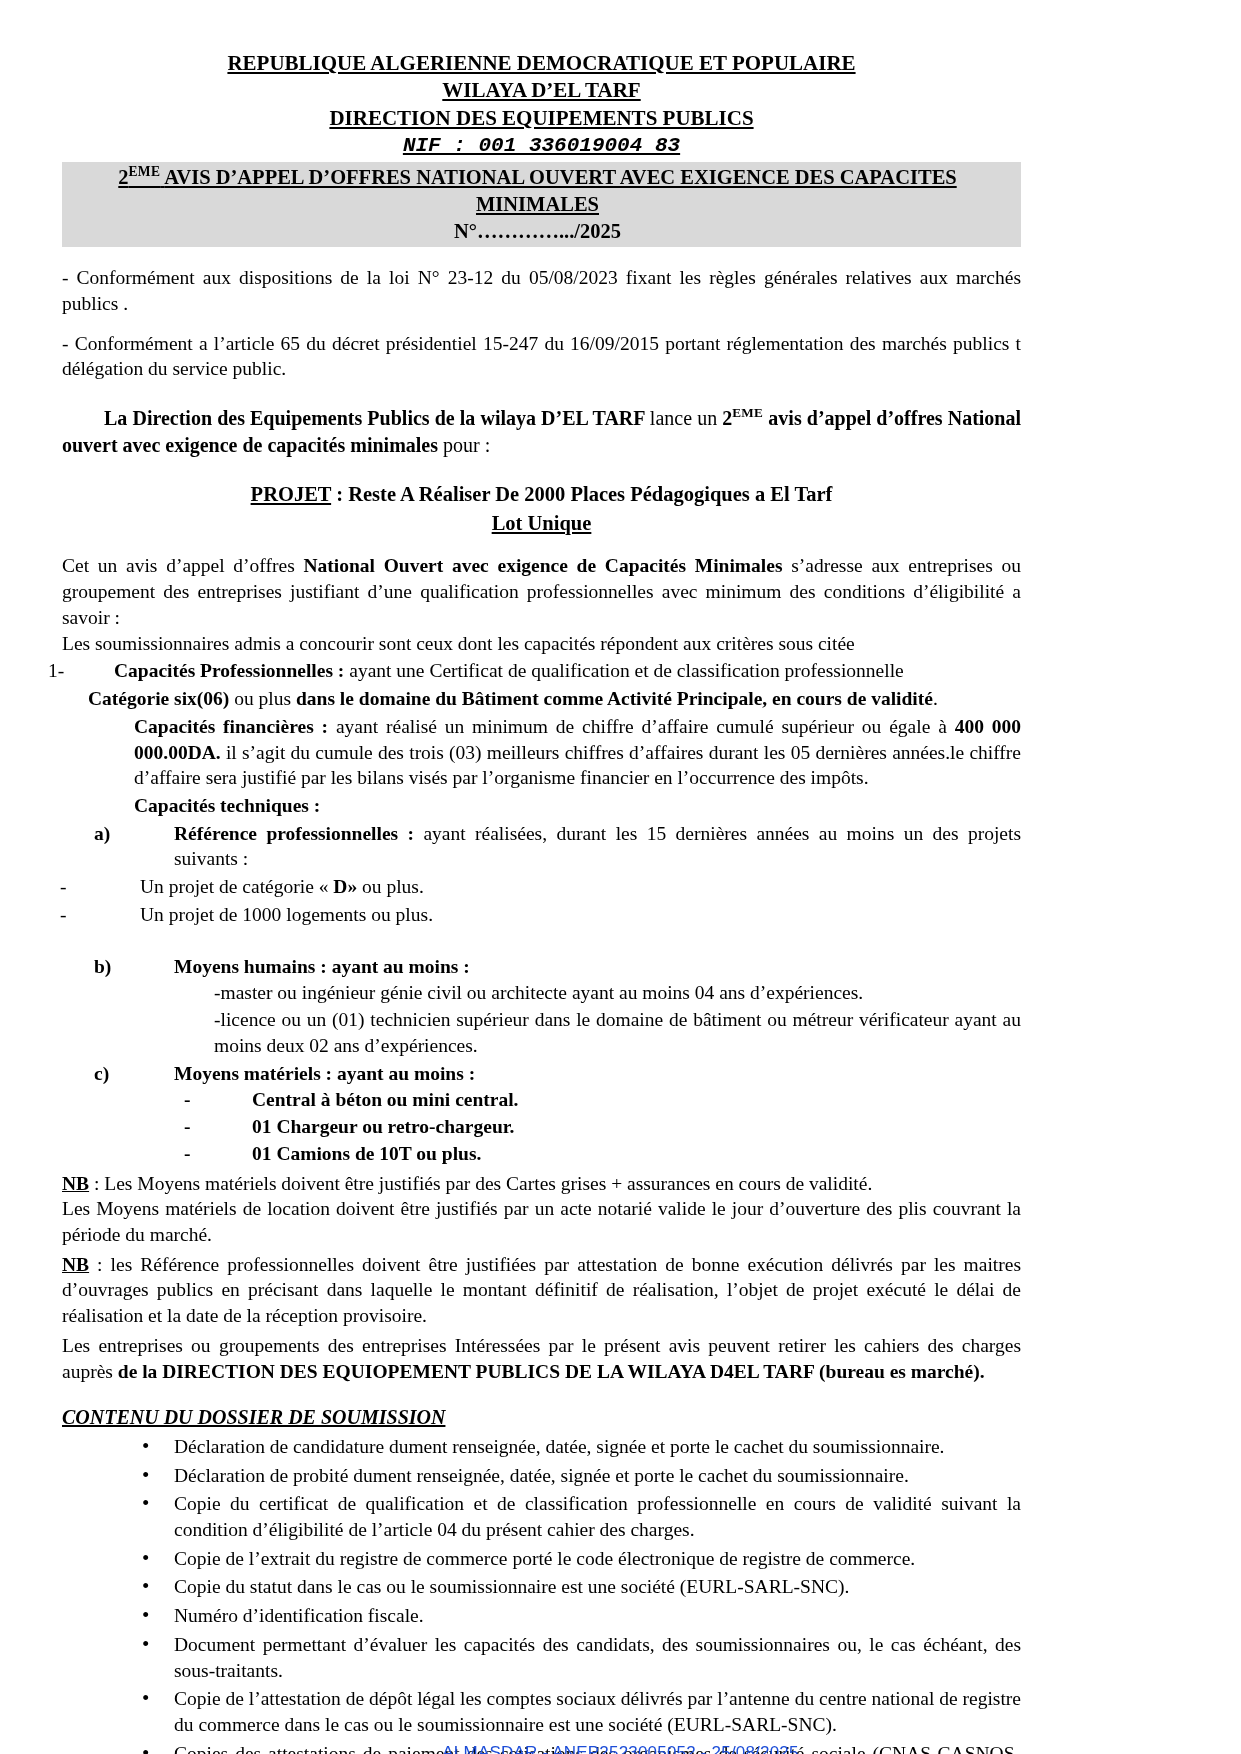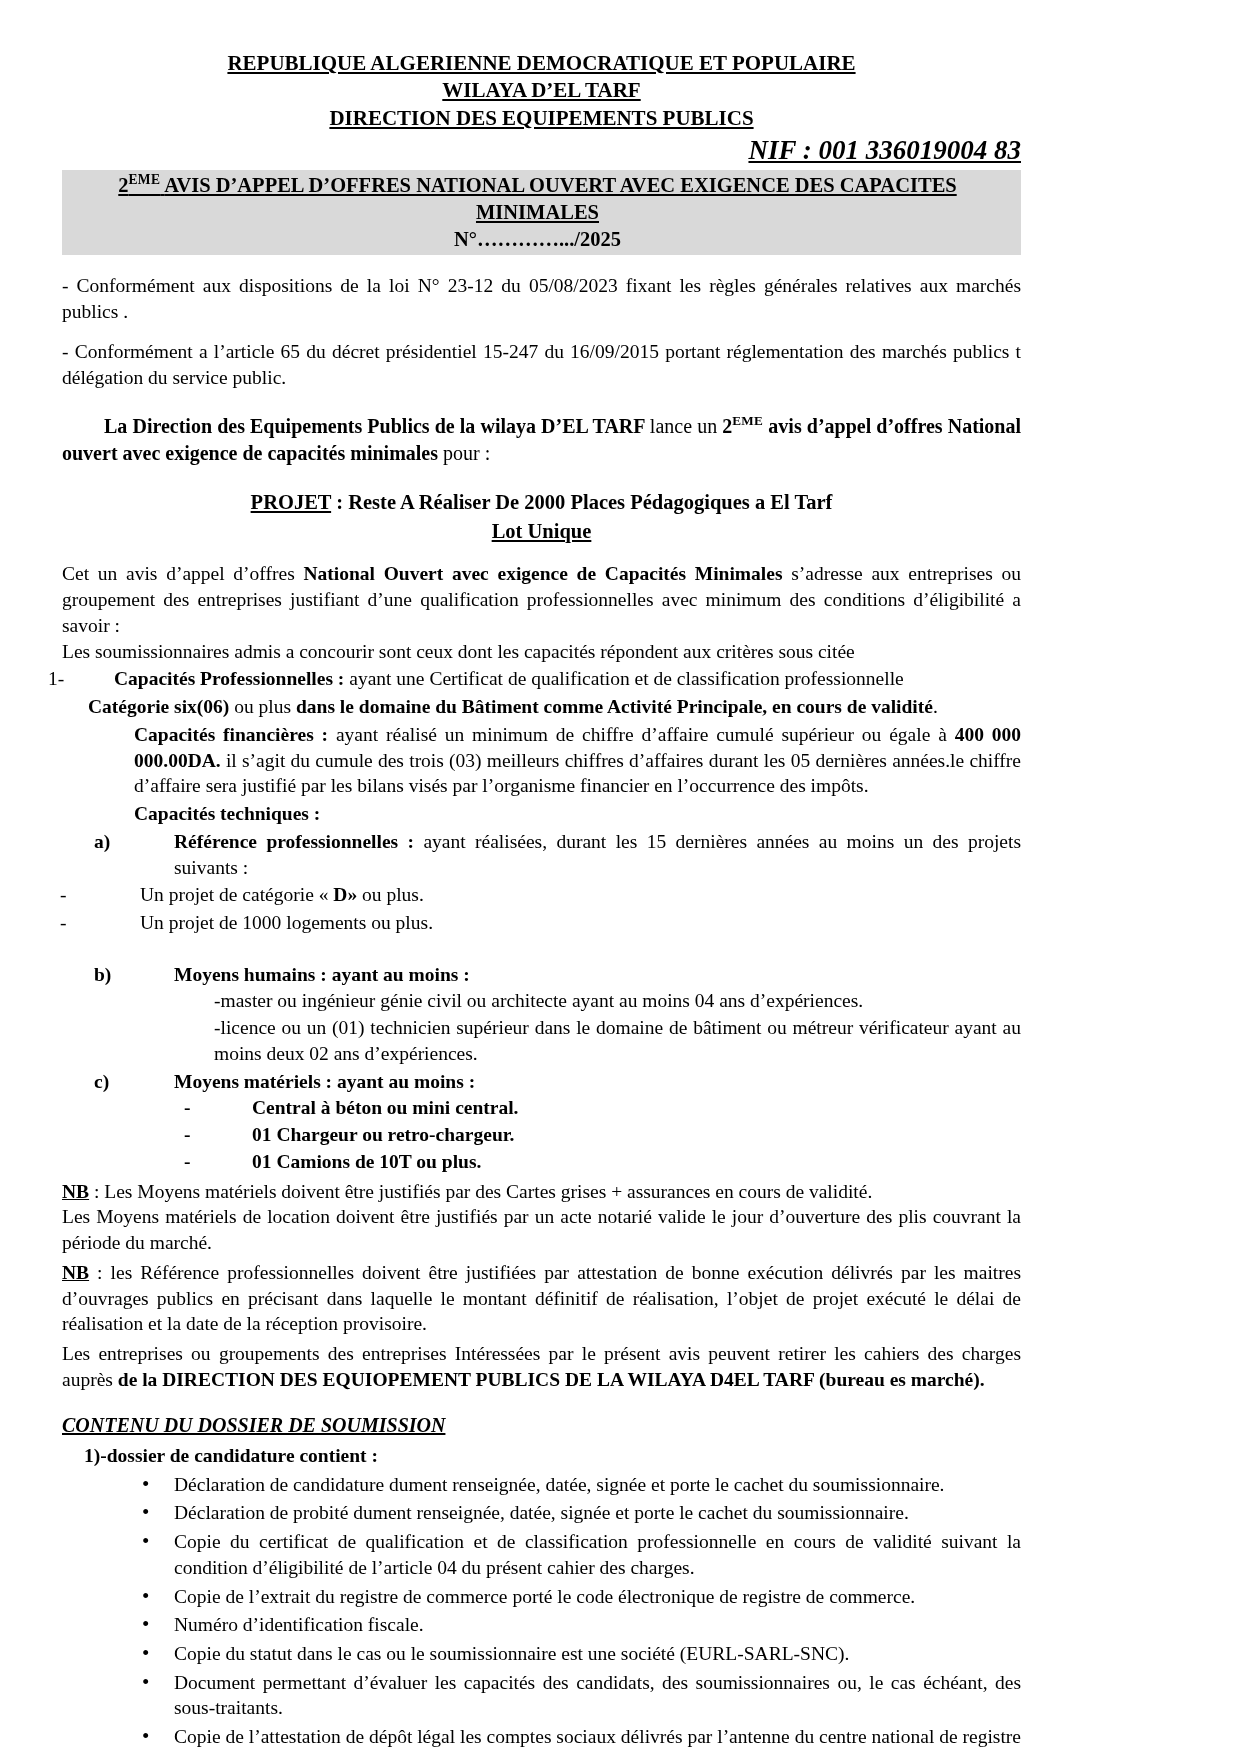"NIF : 001 336019004 83" .hdr-nif { font-family: none -> Liberation Mono, monospace; font-size: 27px -> 21px; text-align: right -> center }
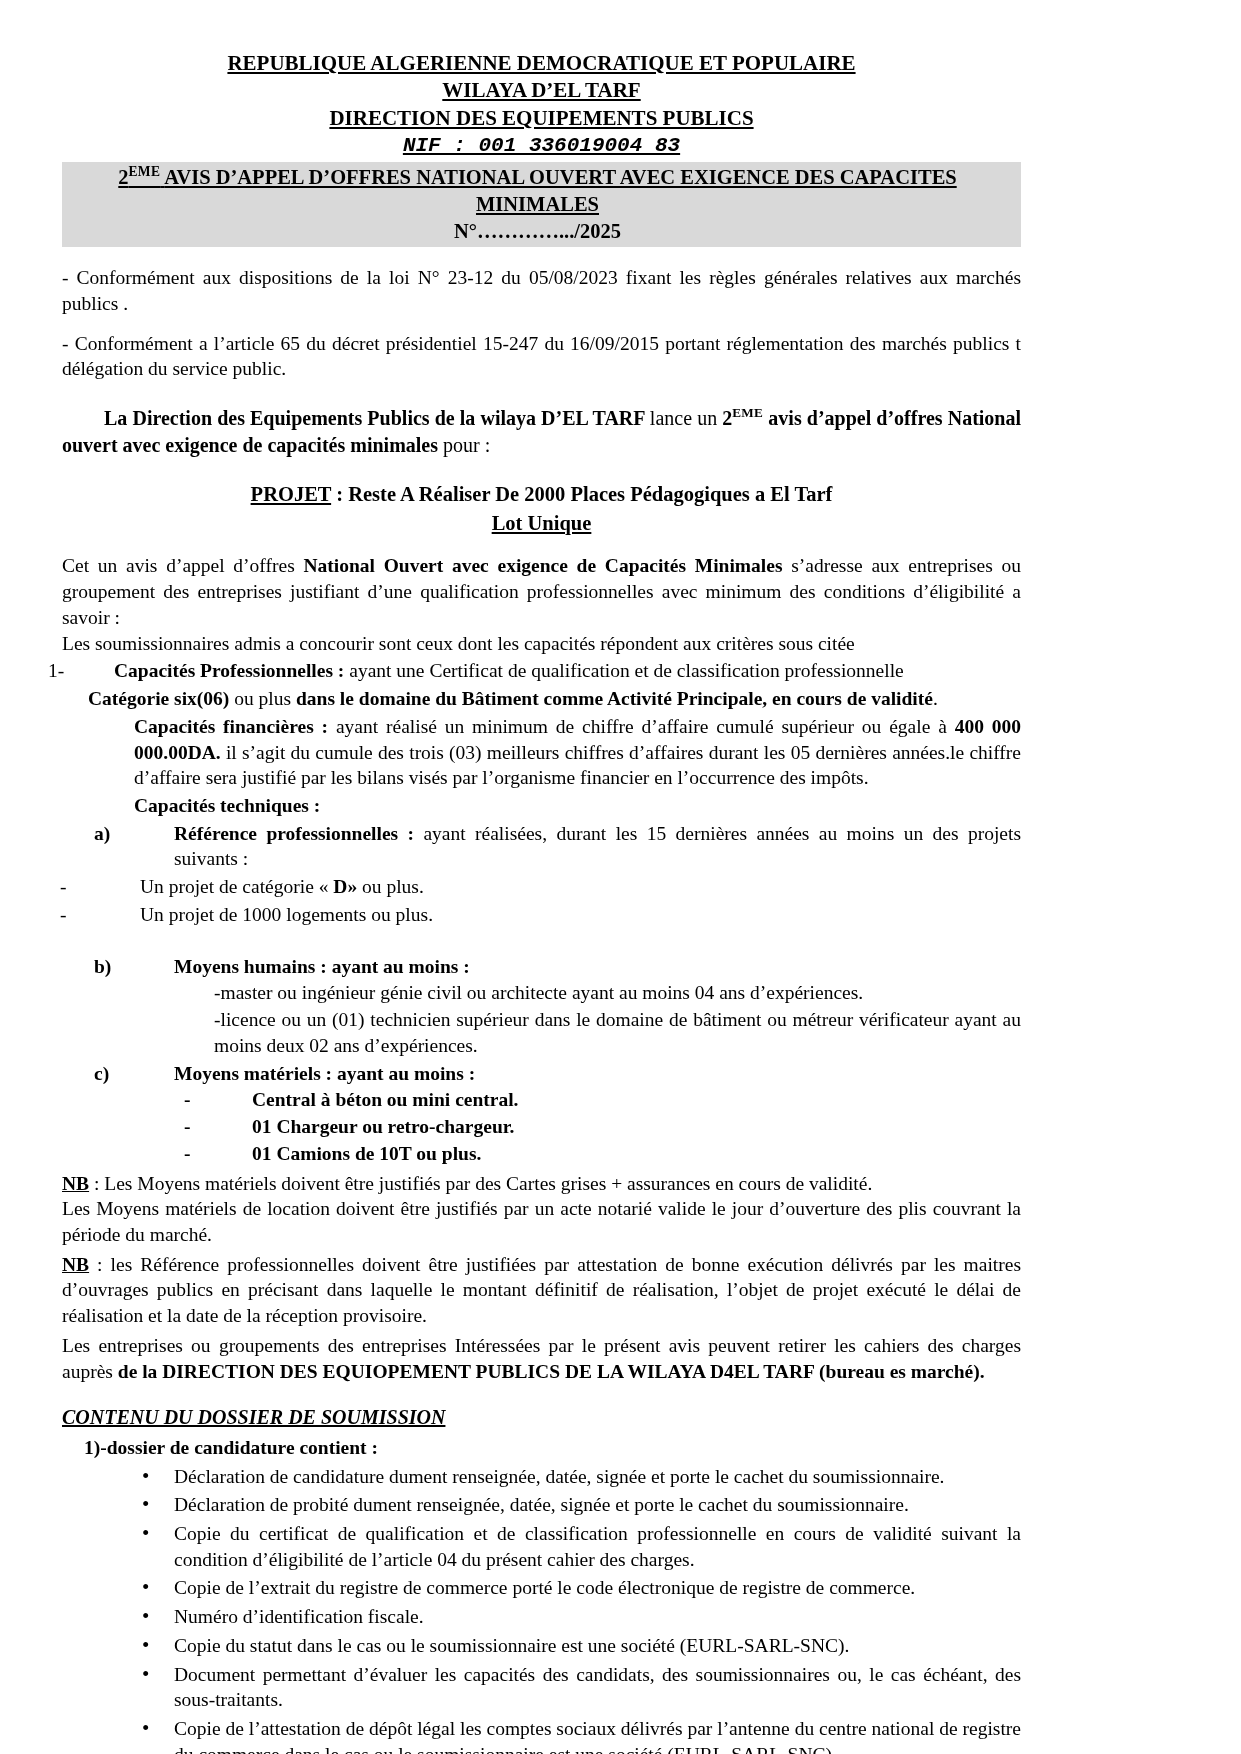"1)-dossier de candidature contient :" div.dossier-title { html: <div>1)-dossier de candidature contient :</div> -> none }
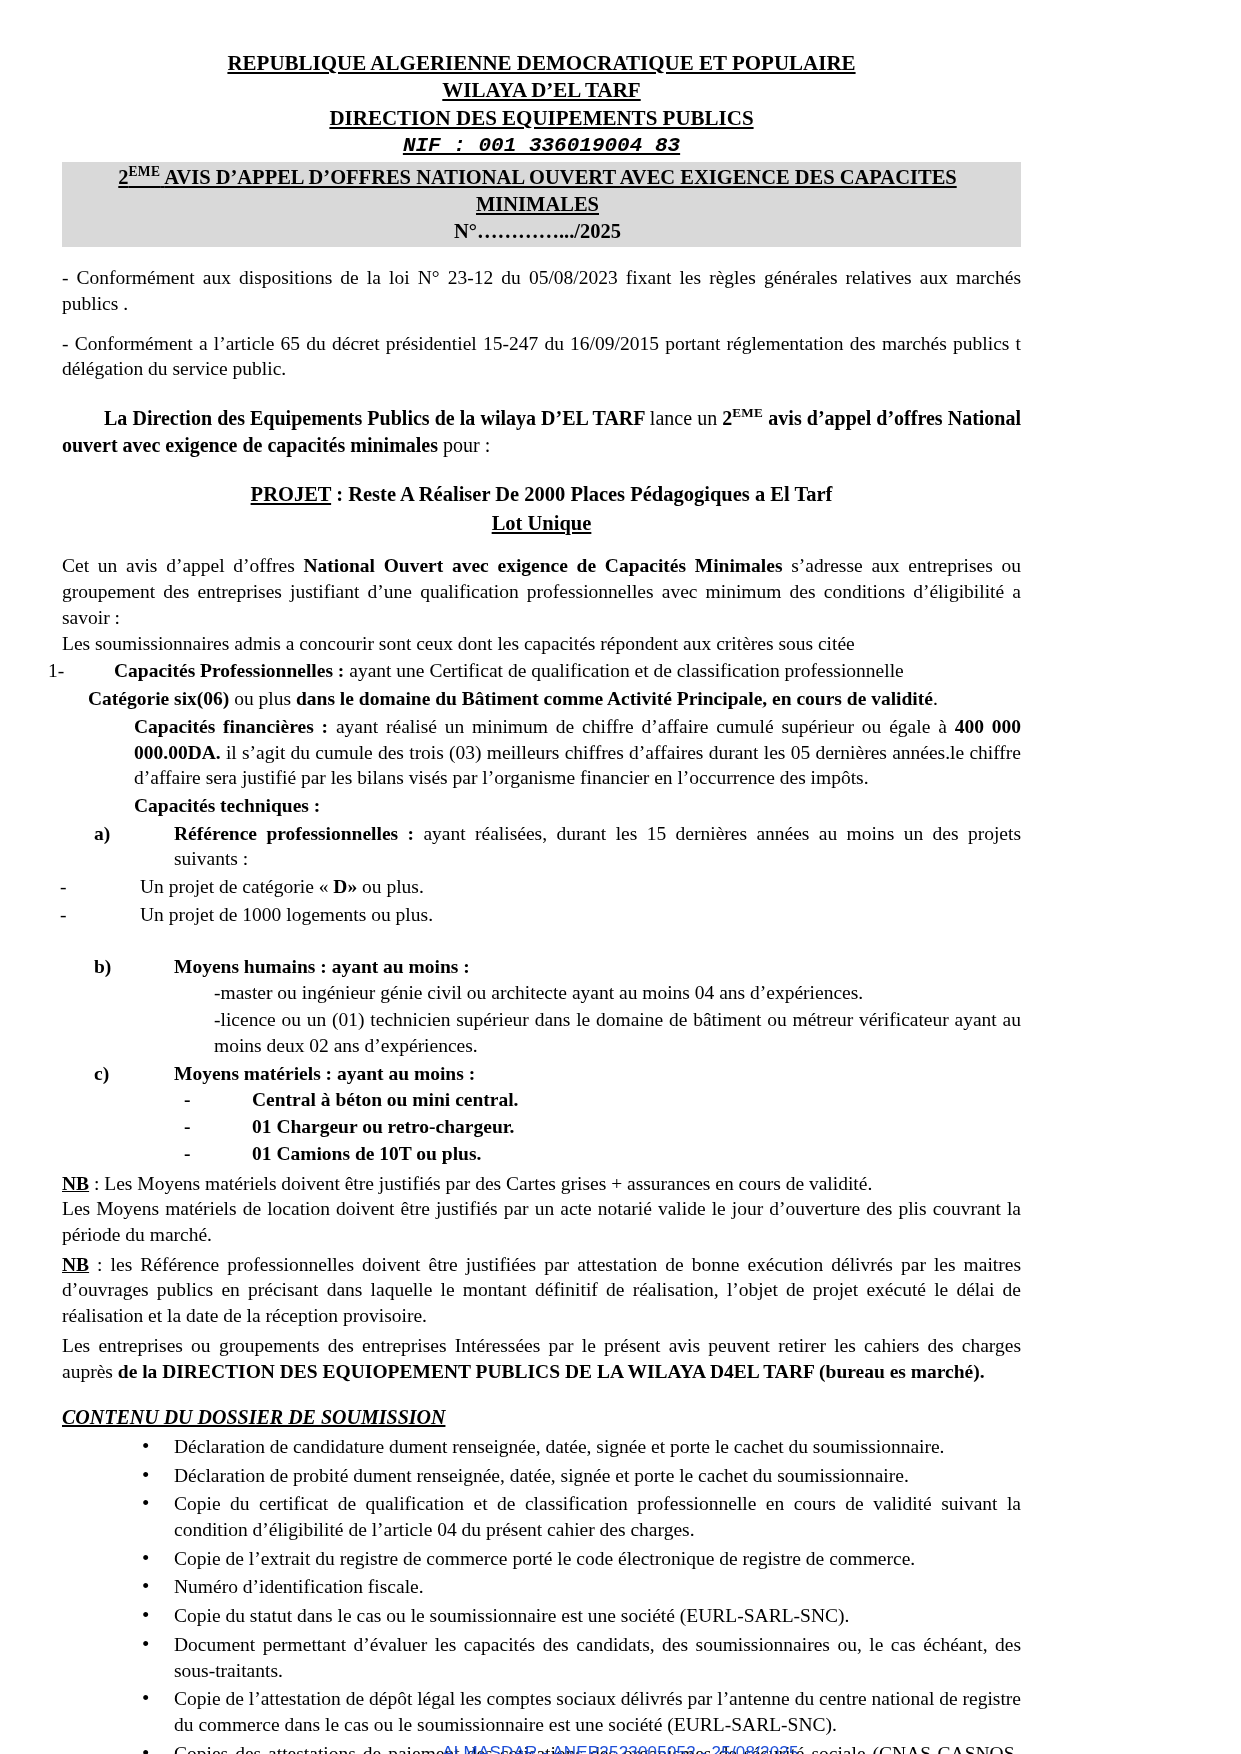"Numéro d’identification fiscale." li { order: before "Copie du statut dans le" -> after "Copie du statut dans le" }
